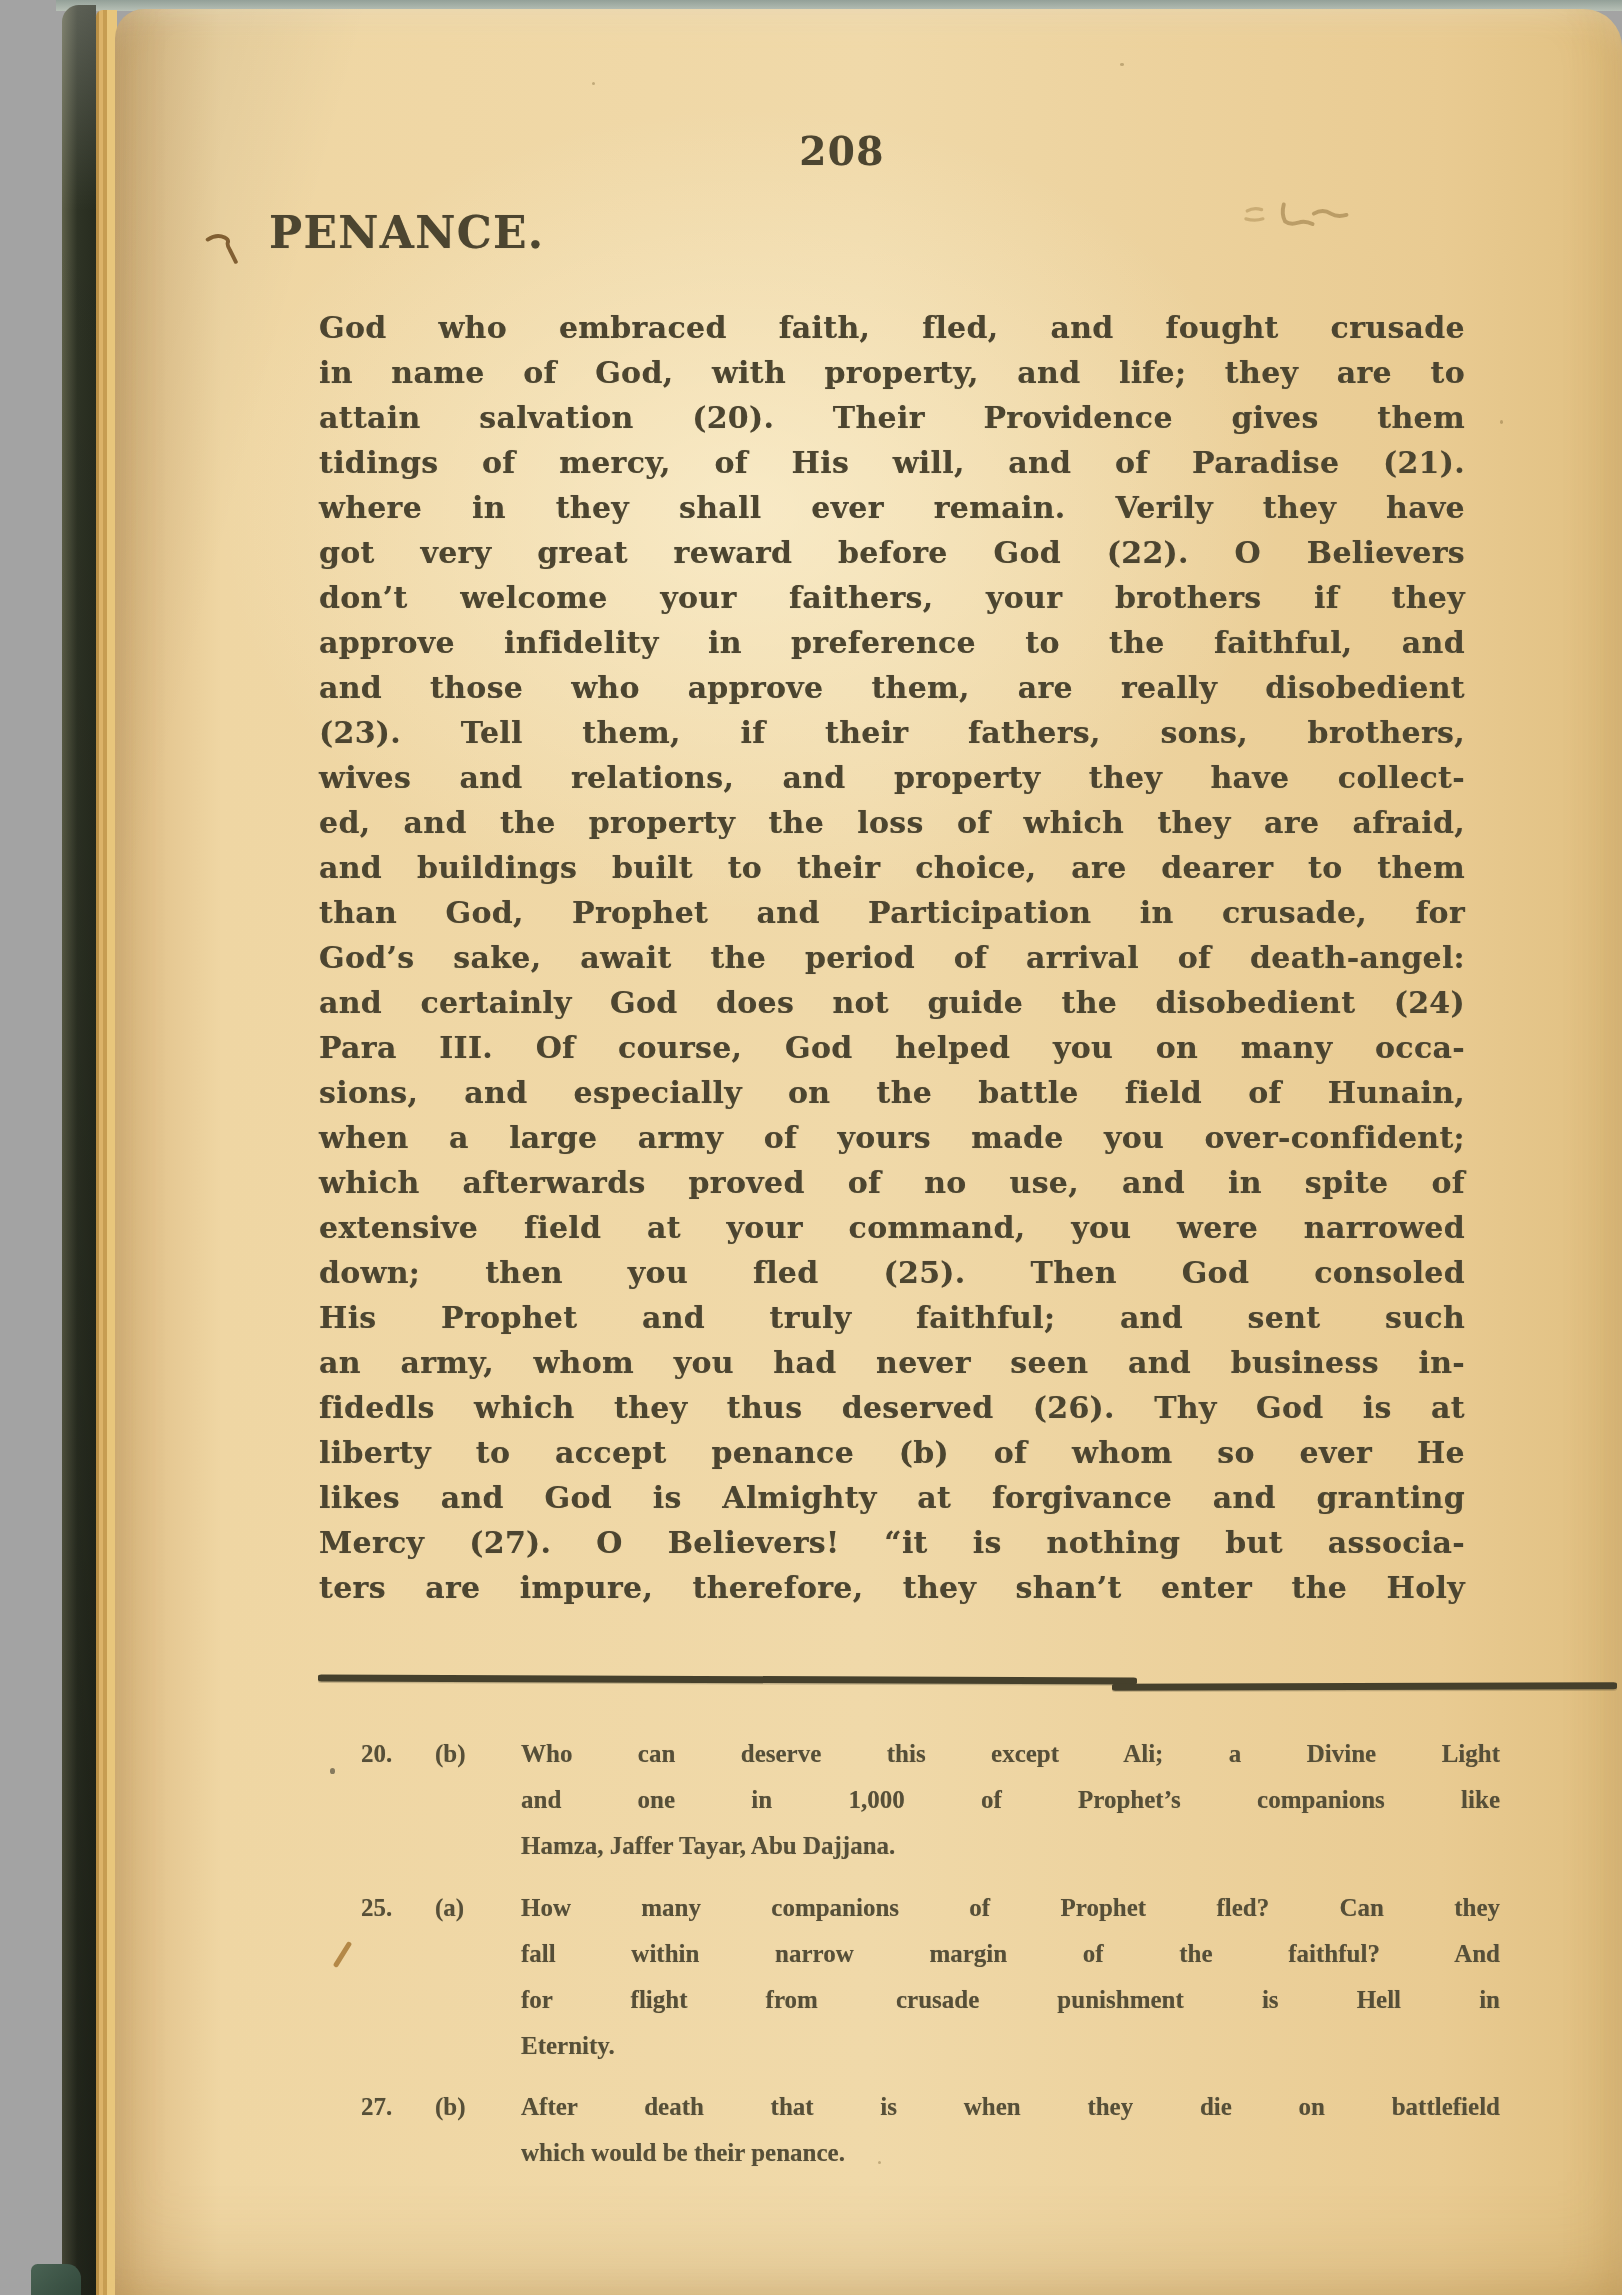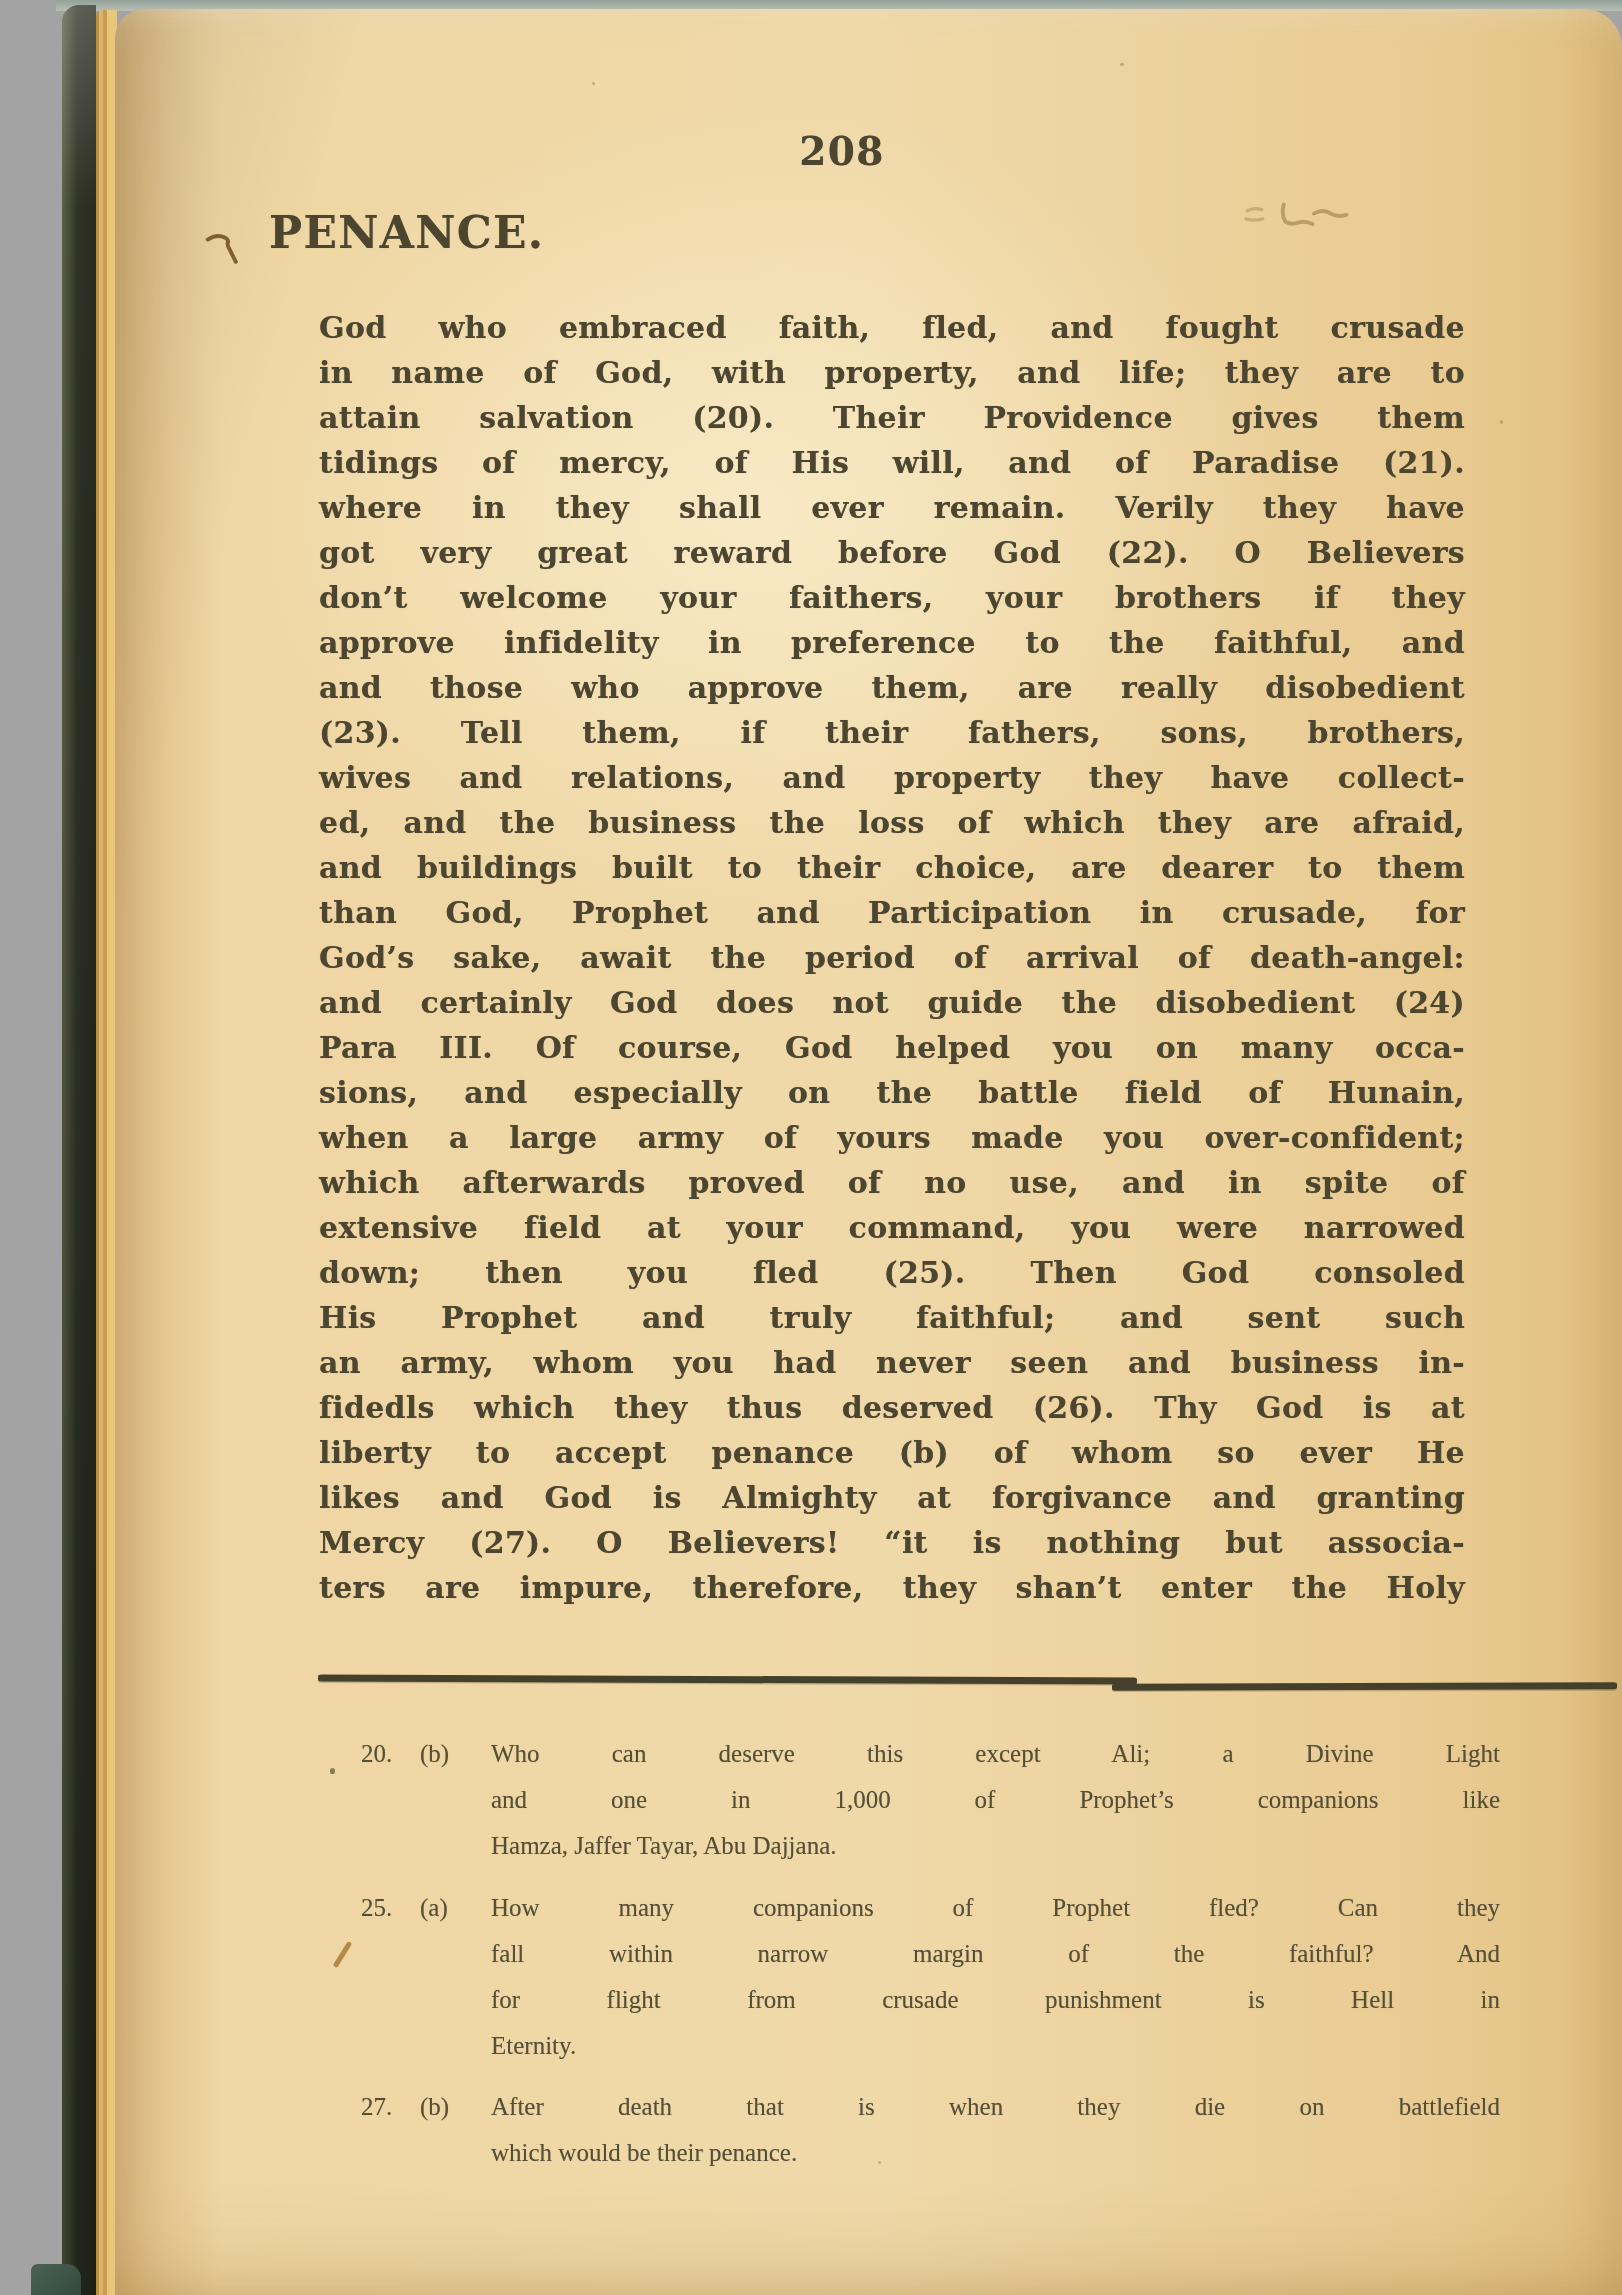"ed, and the business the" div.bline { text: business -> property }
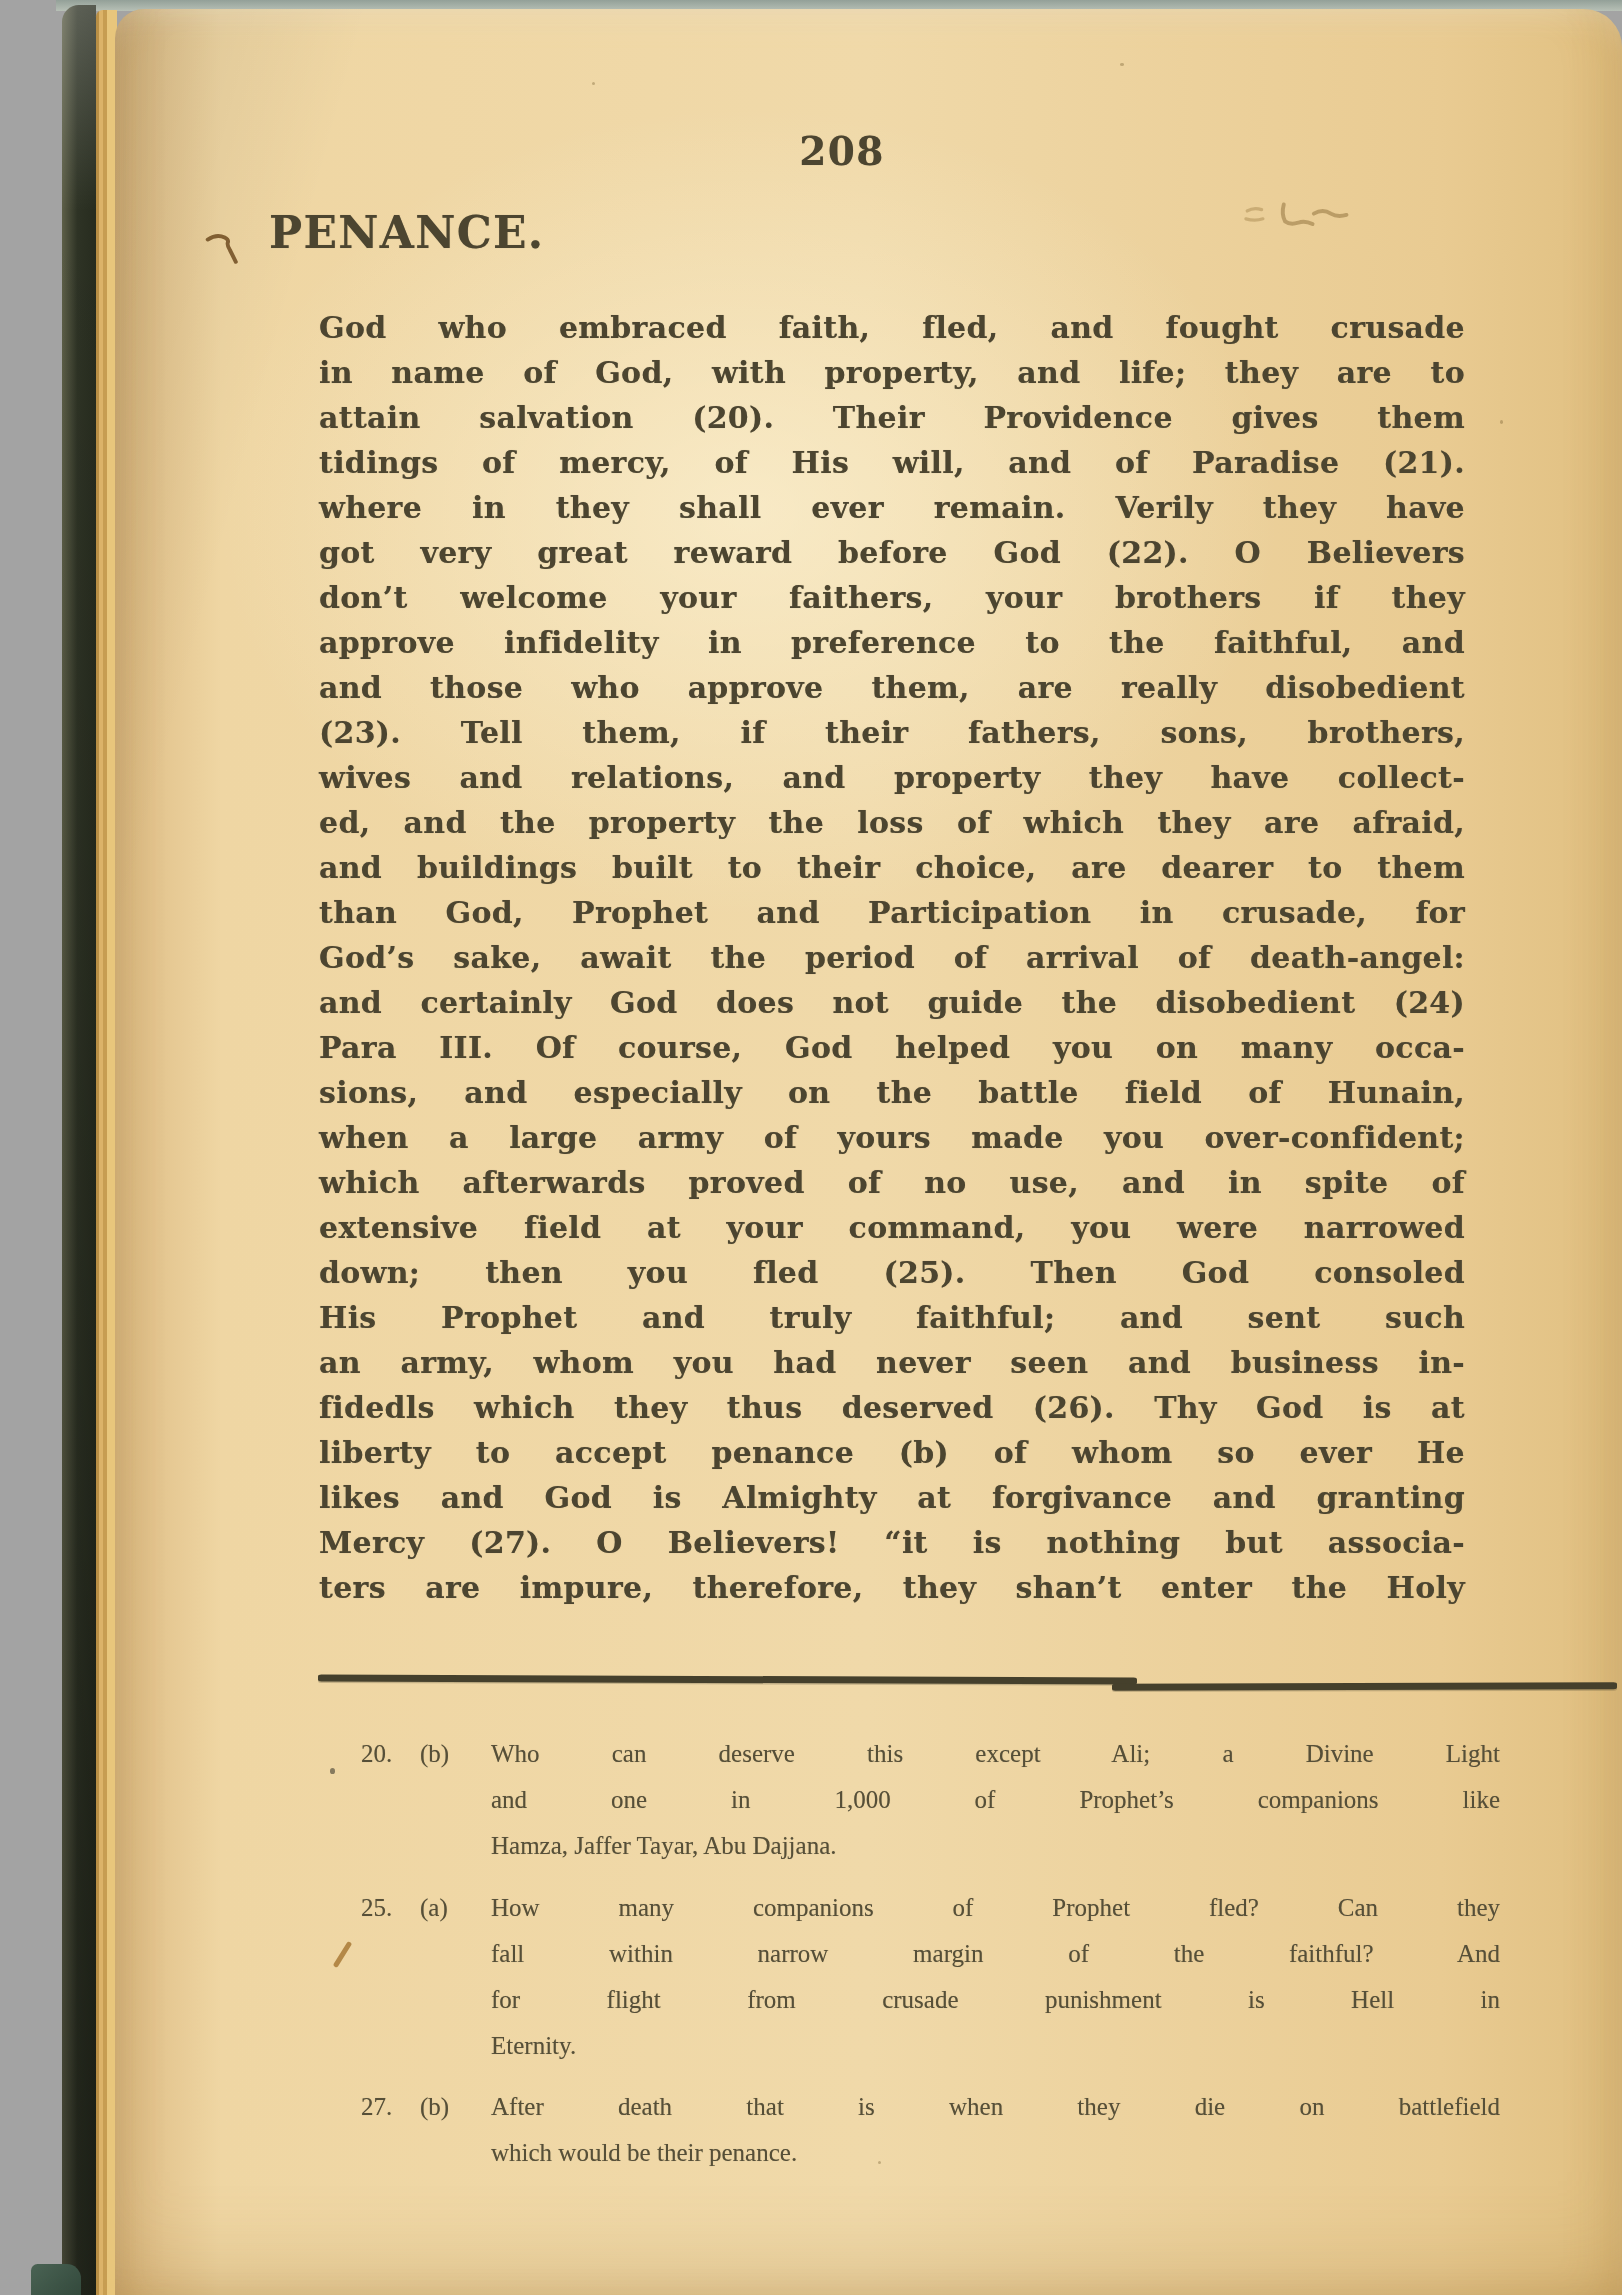"20." .footnote { column-gap: 8px -> 23px; font-weight: none -> bold }
